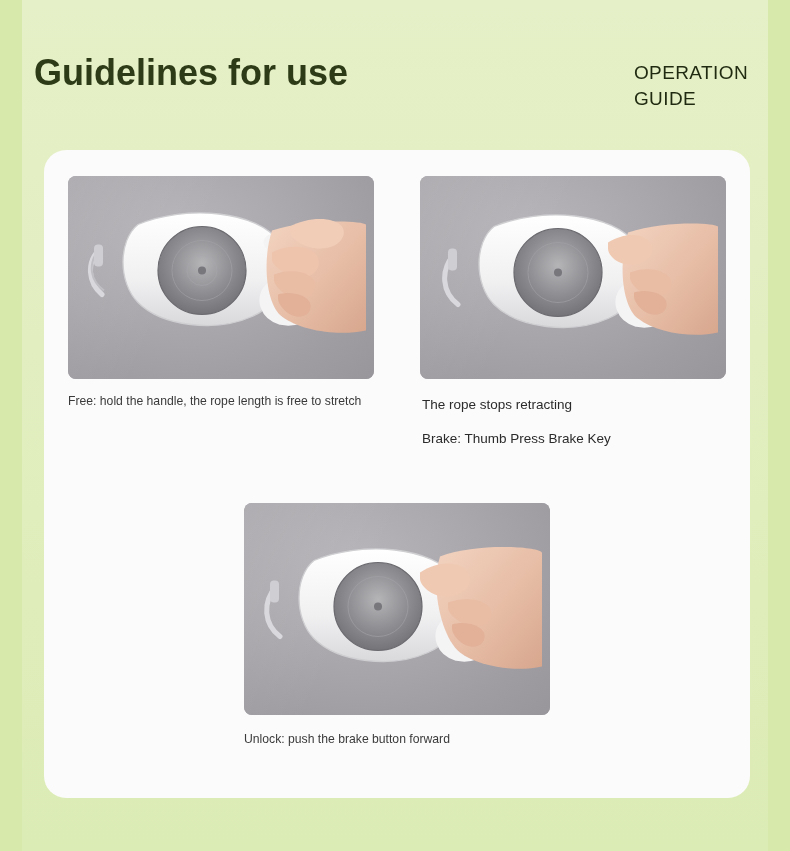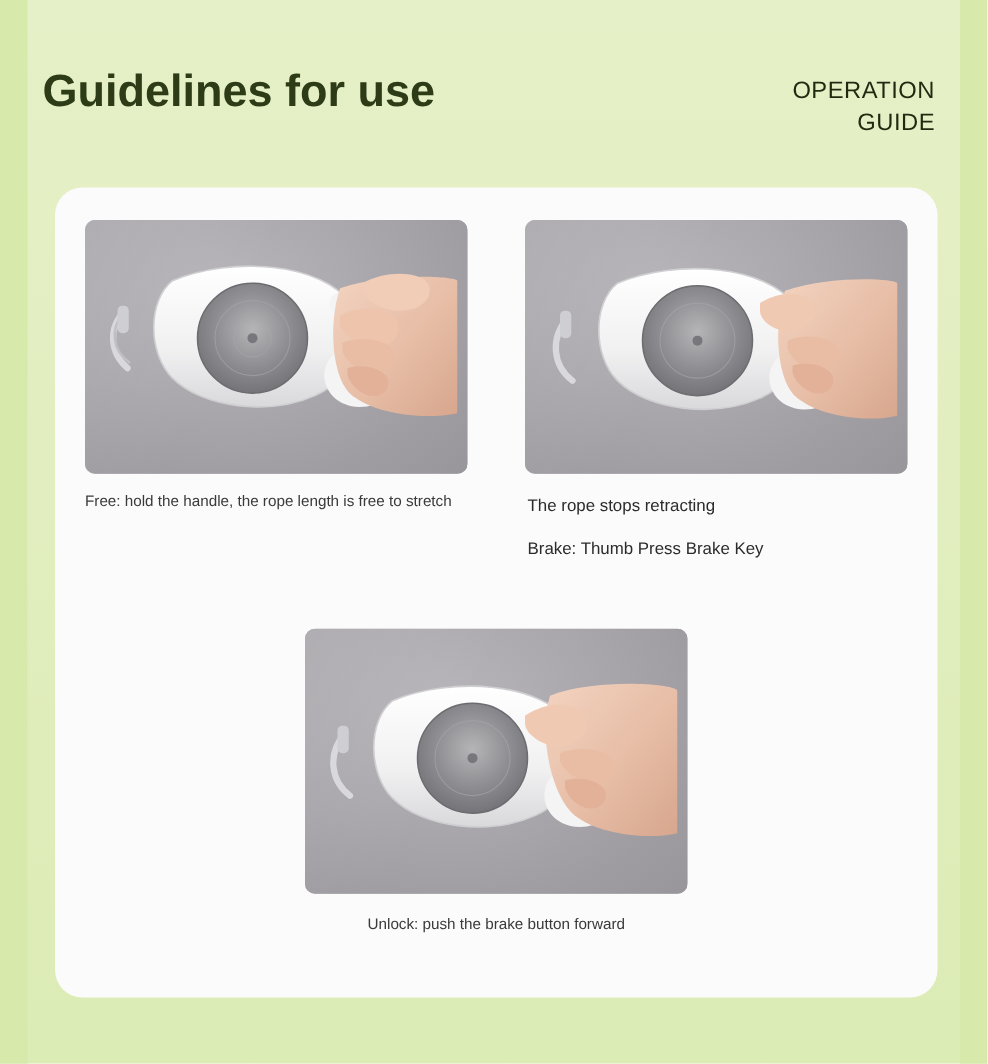"OPERATION" .subtitle { text-align: right -> left }
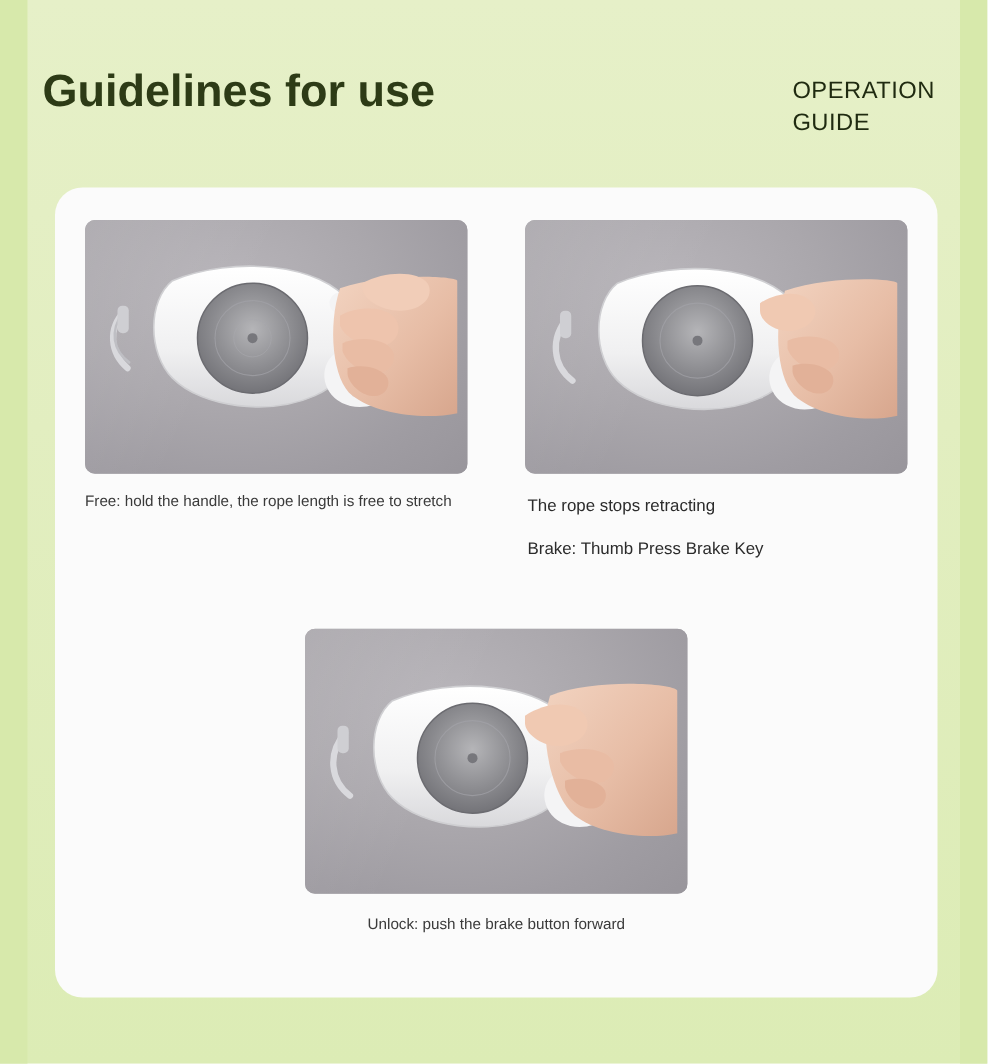"Unlock: push the brake button" .bottom-inner .caption { text-align: center -> left }
